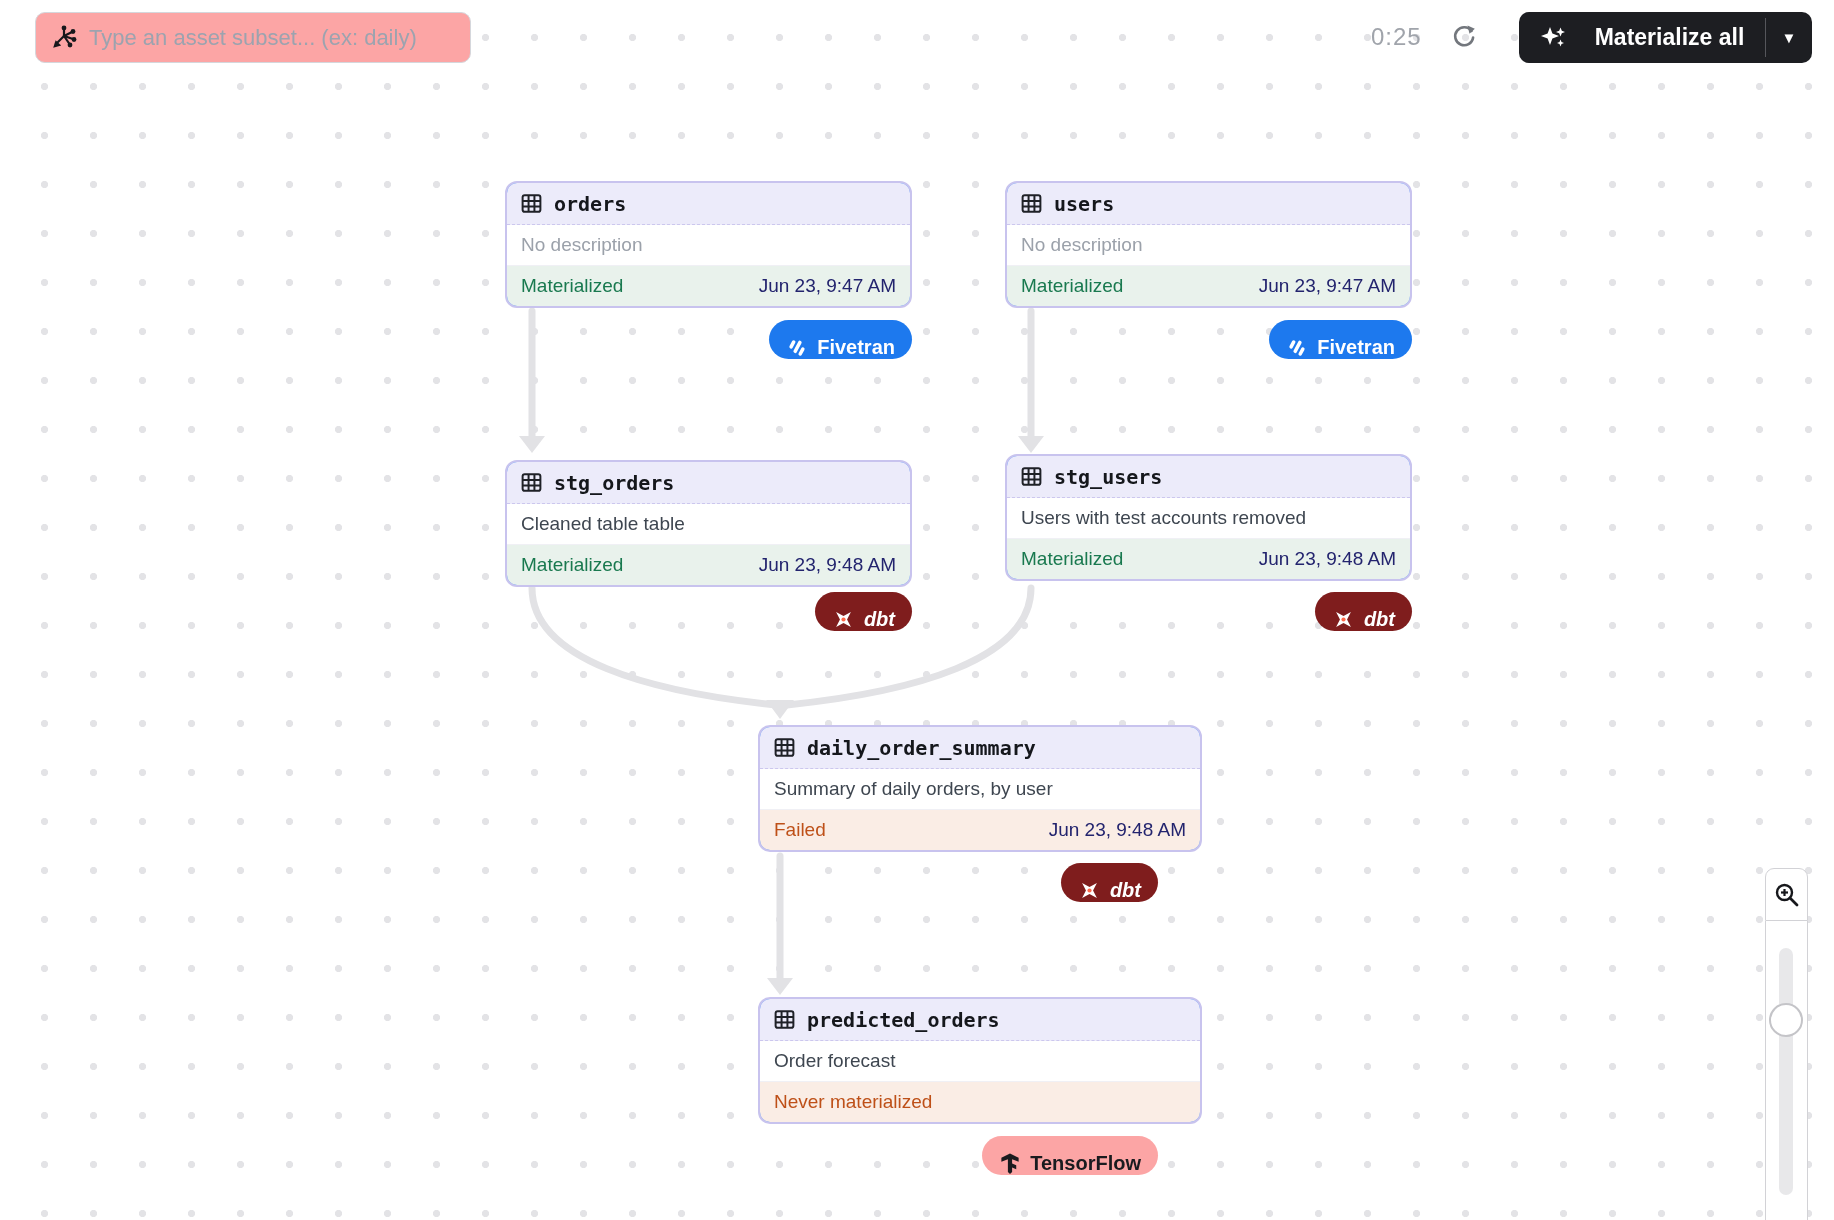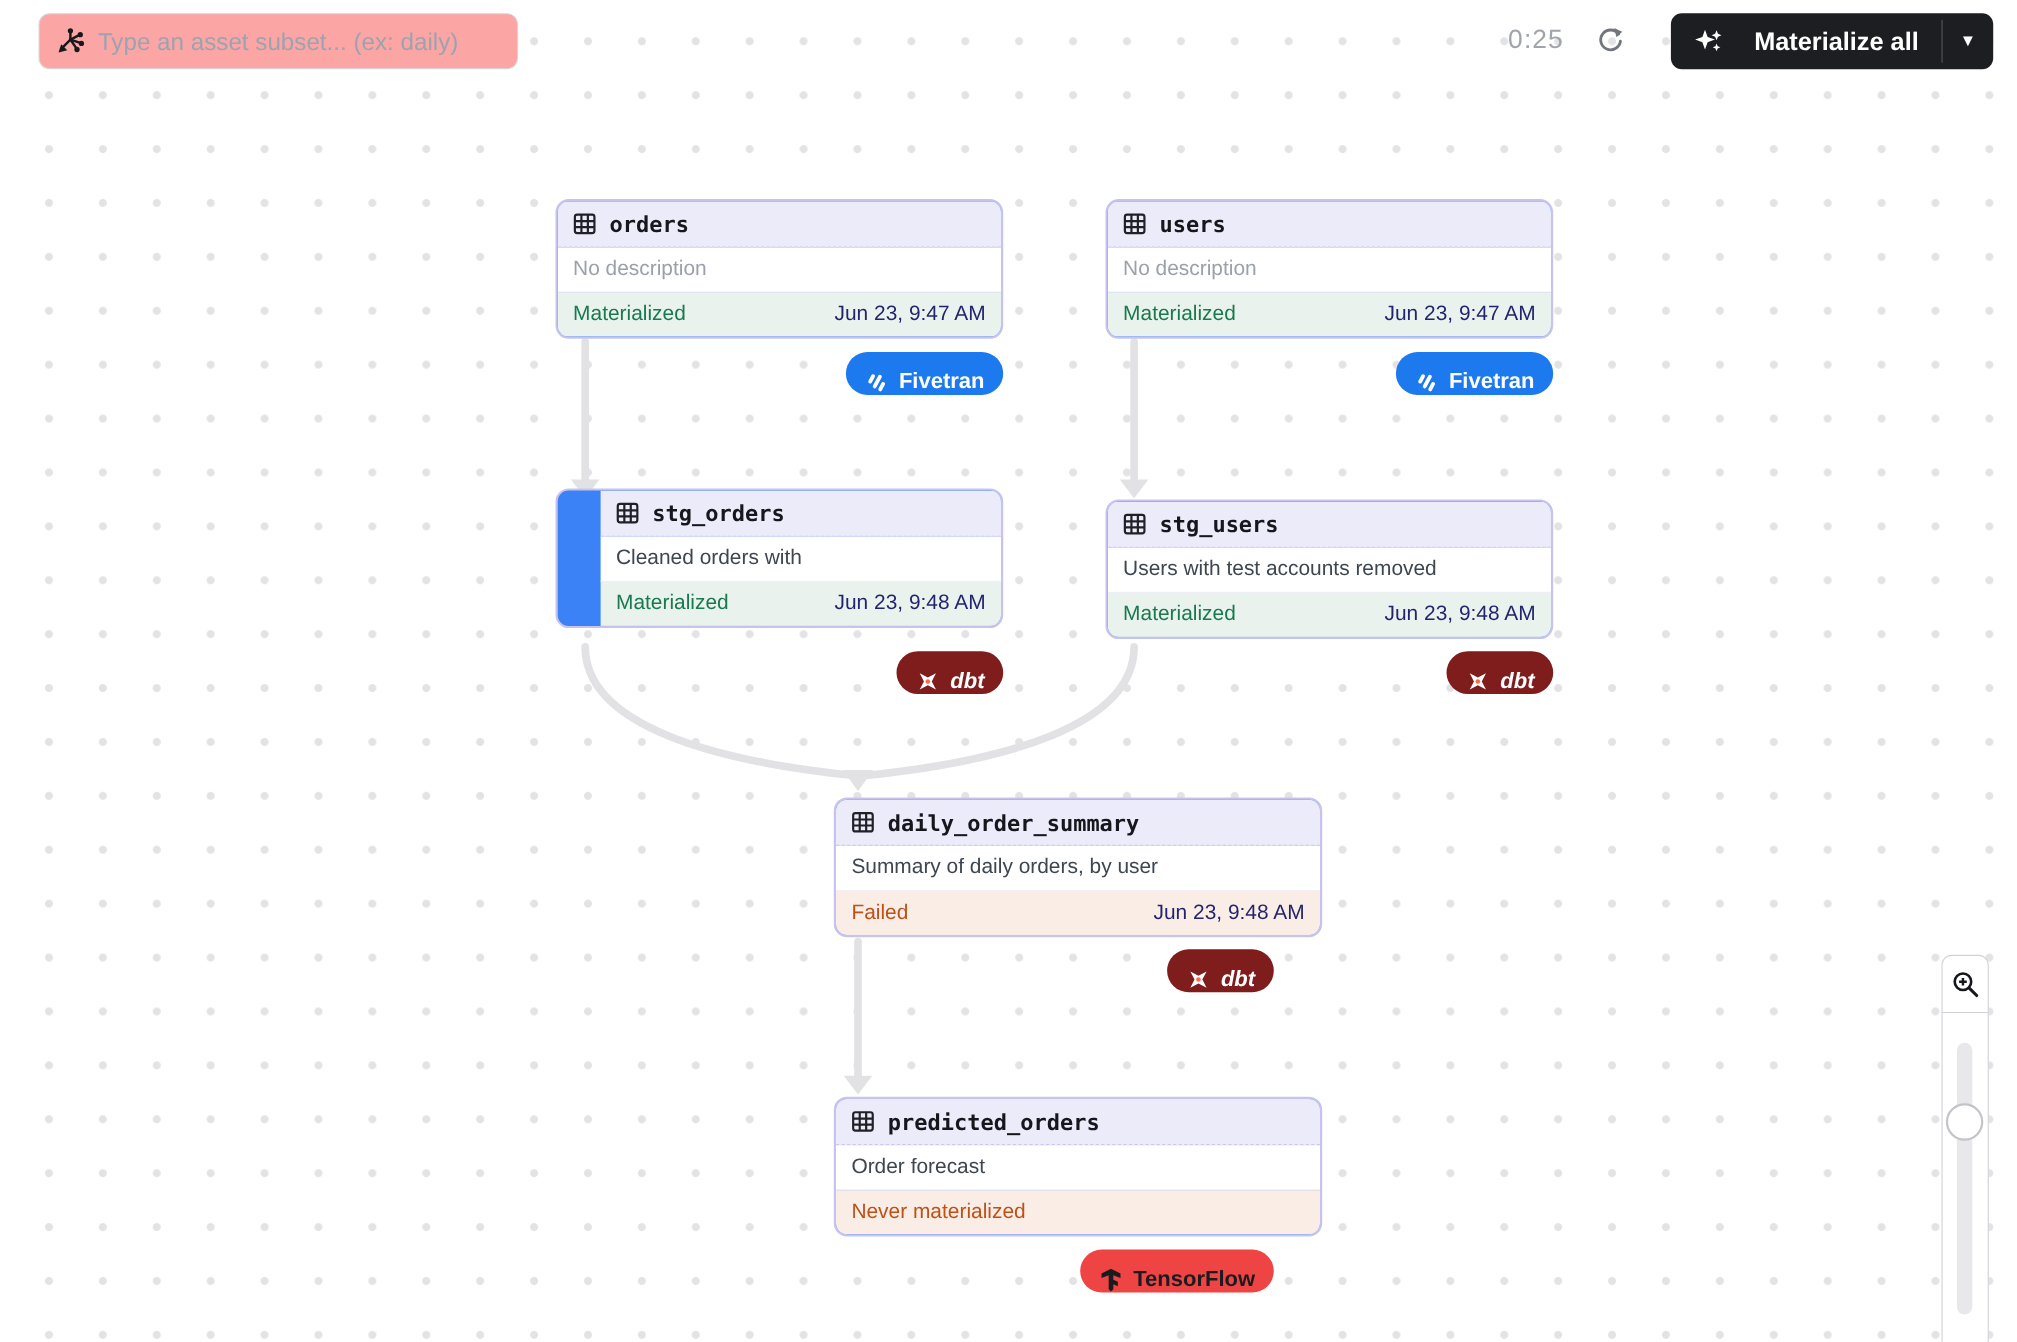"stg_orders" .n-stg-orders { padding-left: 39px -> none; top: 444px -> 460px }
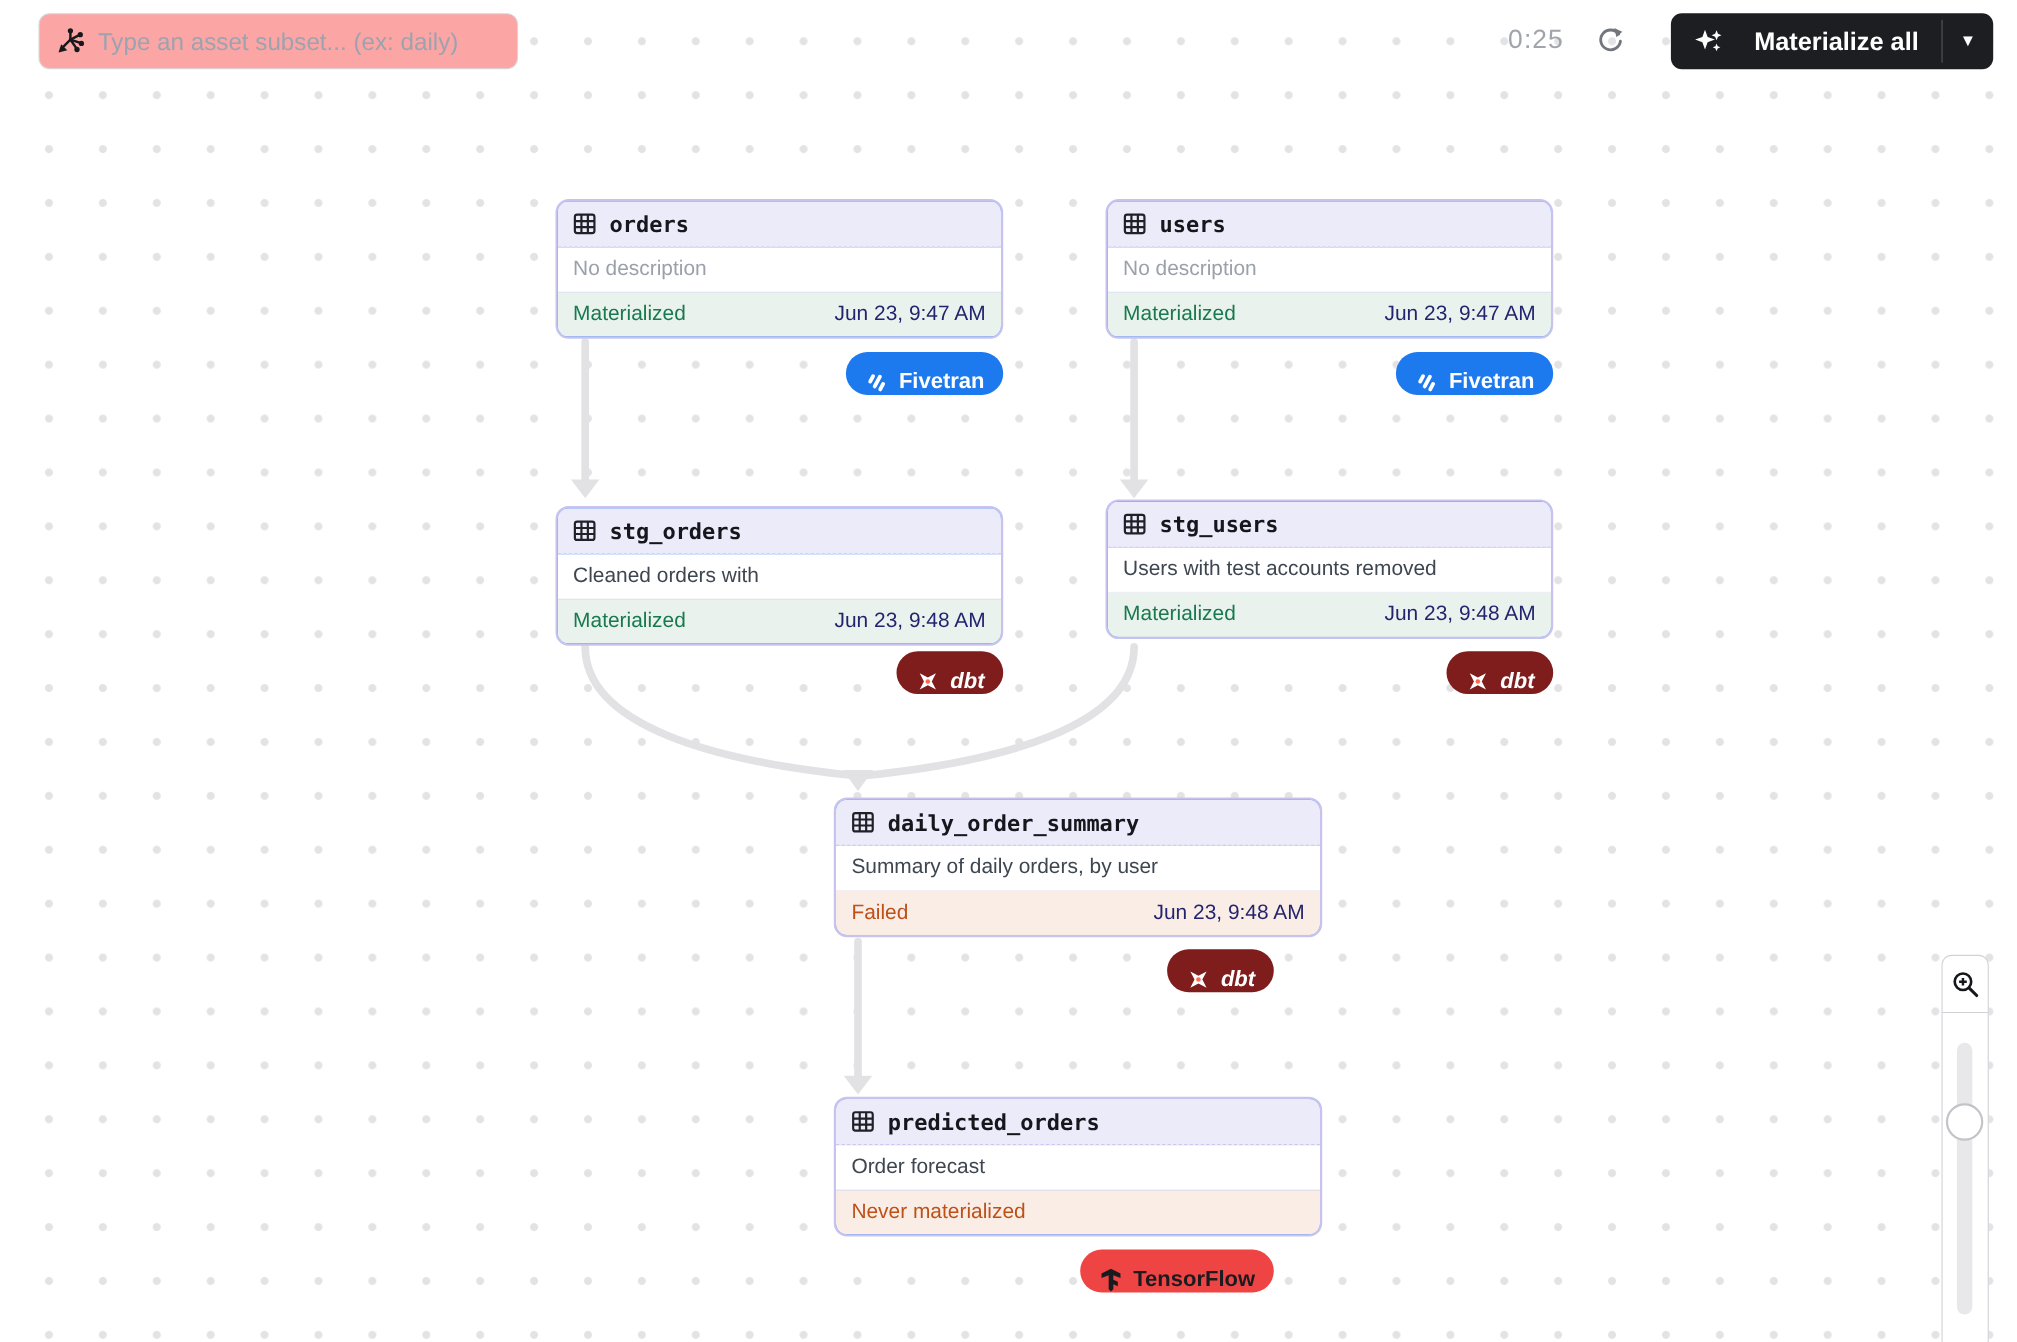"Cleaned orders with" div.node-desc { text: orders with -> table table }
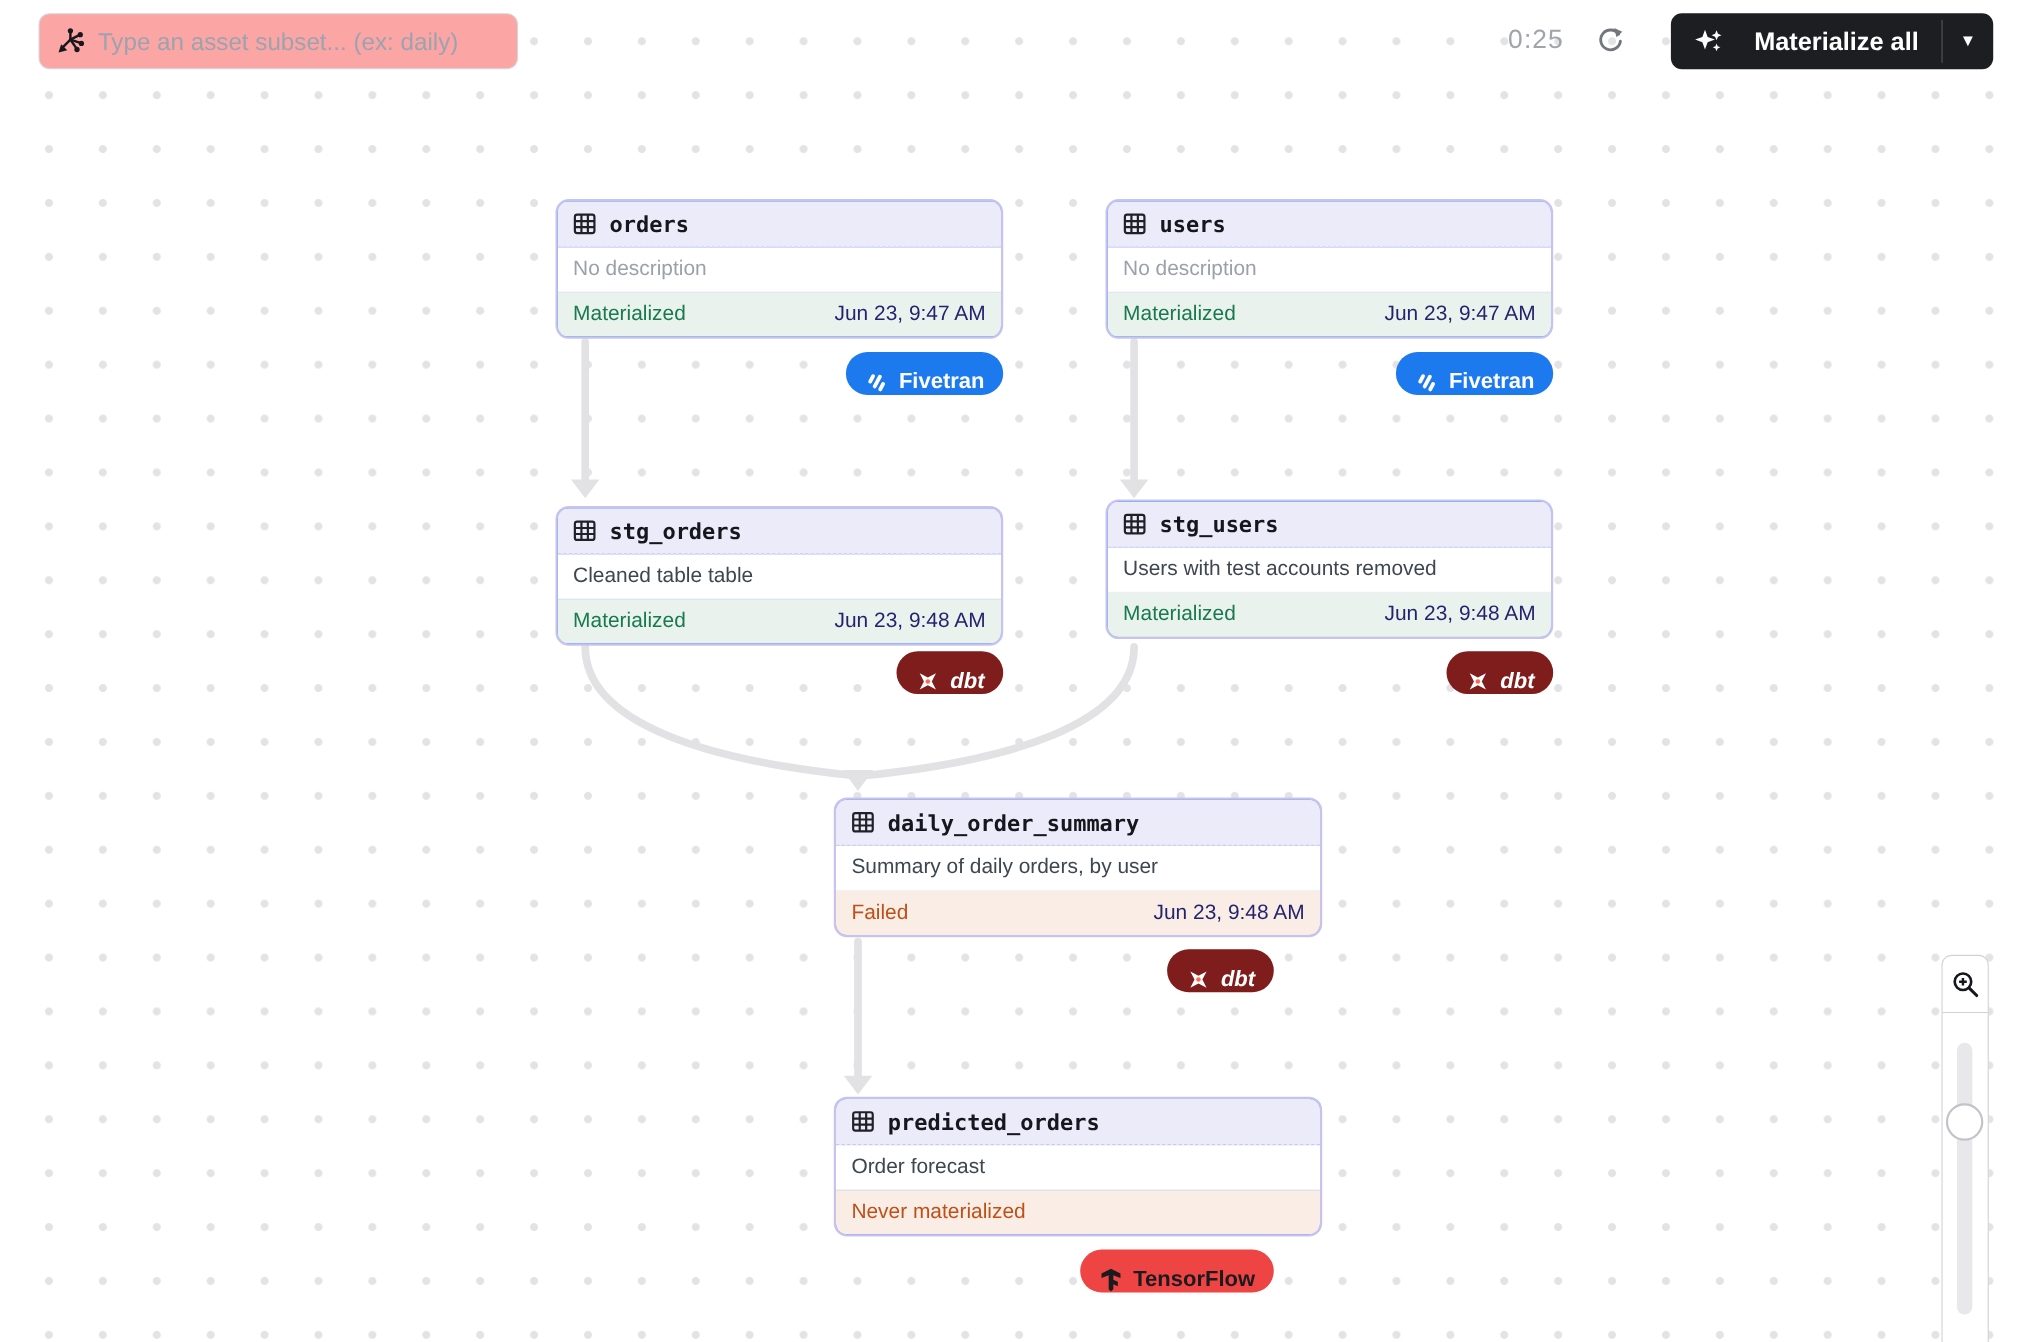"TensorFlow" .badge.tensorflow { background: #ef4444 -> #fca5a5 }
